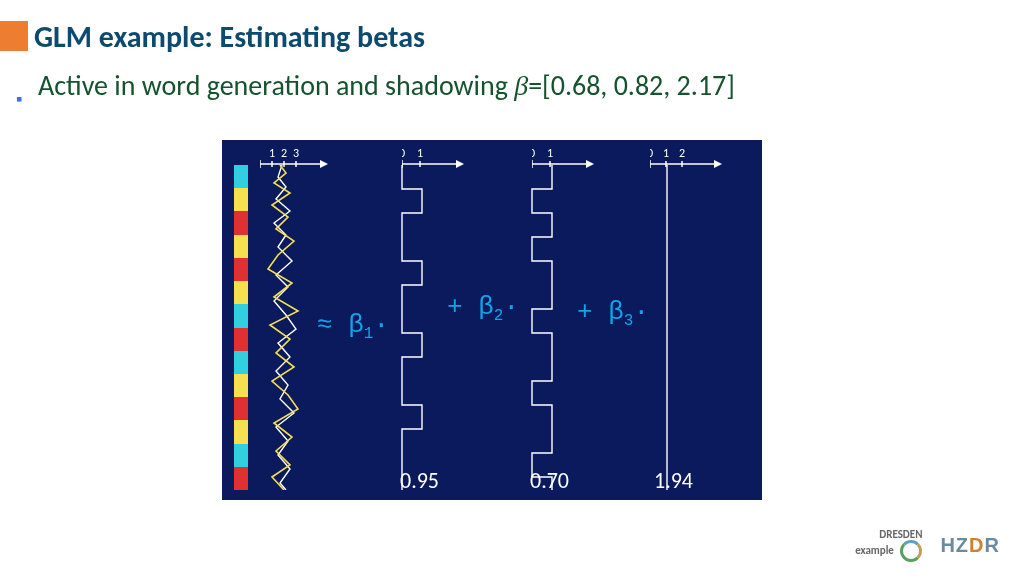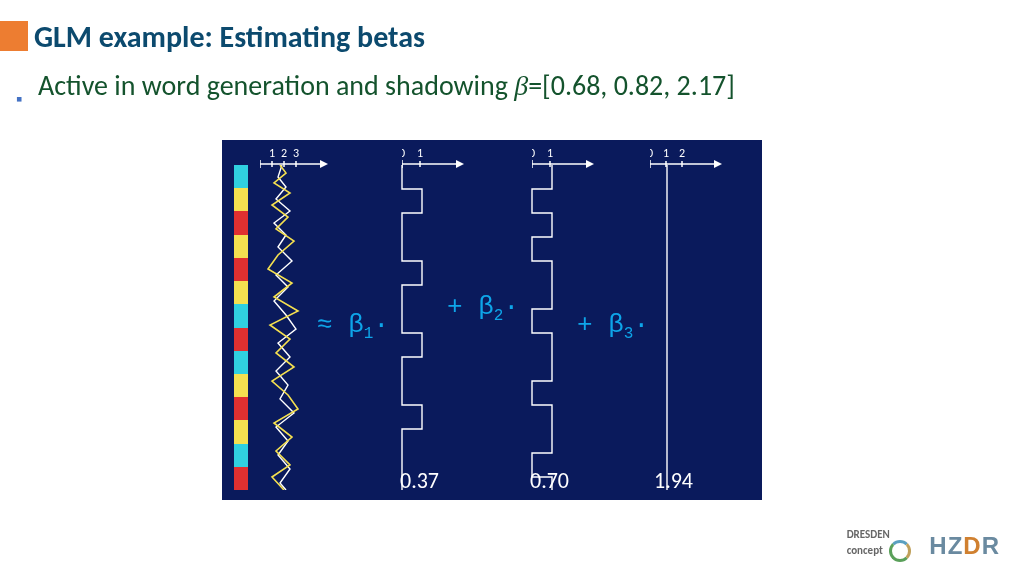"+ β3·" div.beta-lab { top: 170px -> 157px }
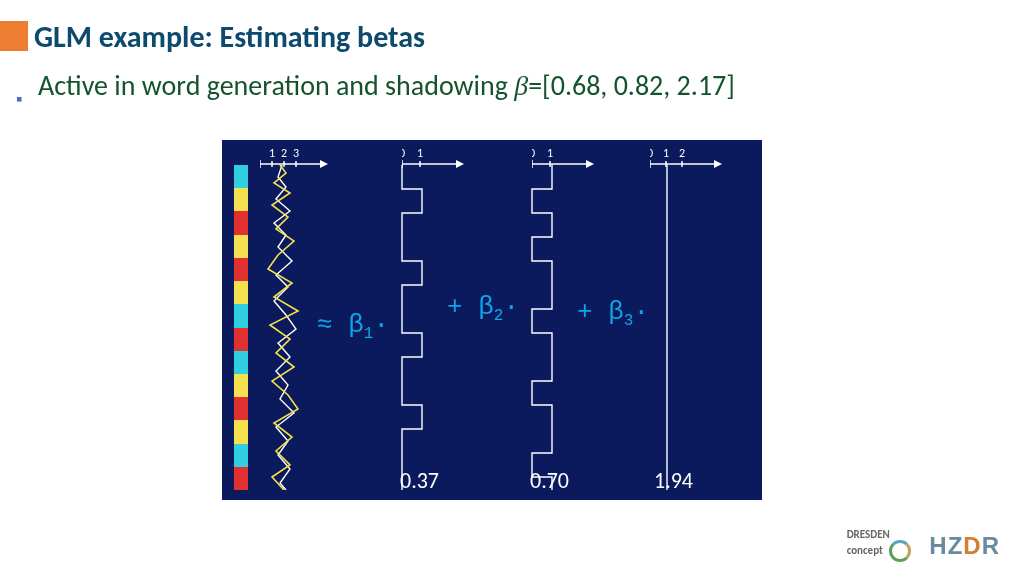"0.37" div.val-lab { text: 0.37 -> 0.95 }
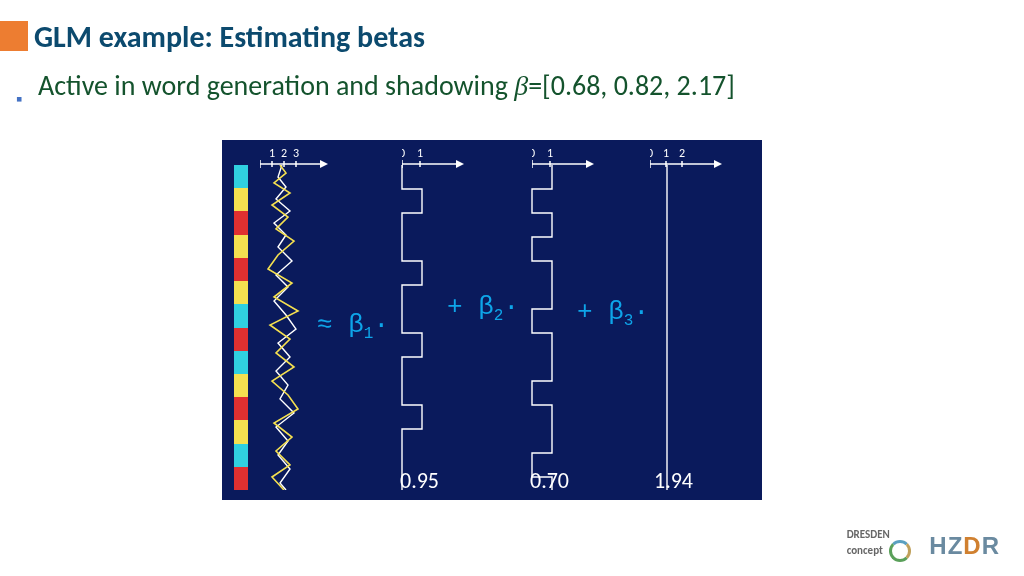"DRESDEN" .logo-dc { text-align: none -> right }
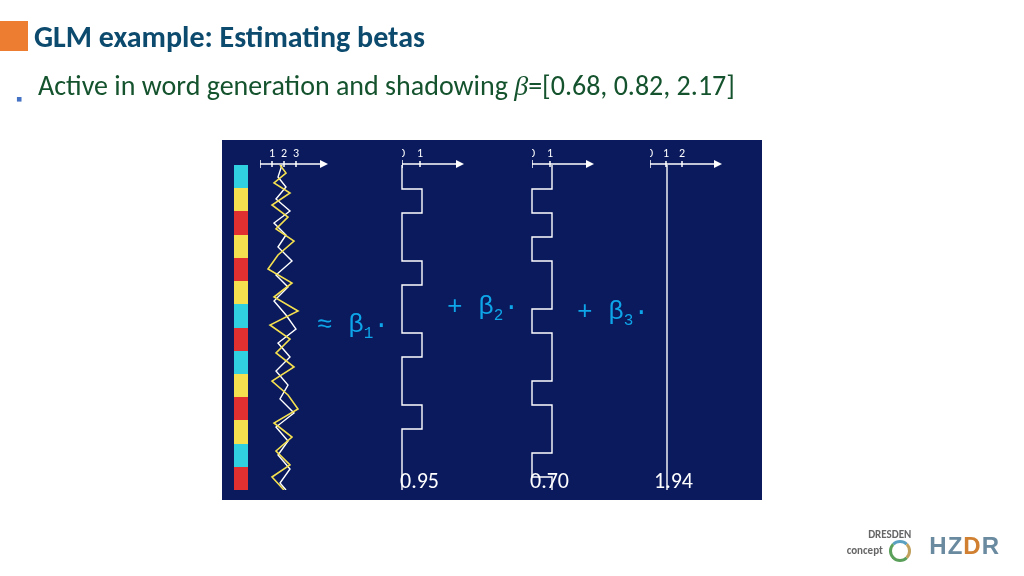"concept" span { text: concept -> example }
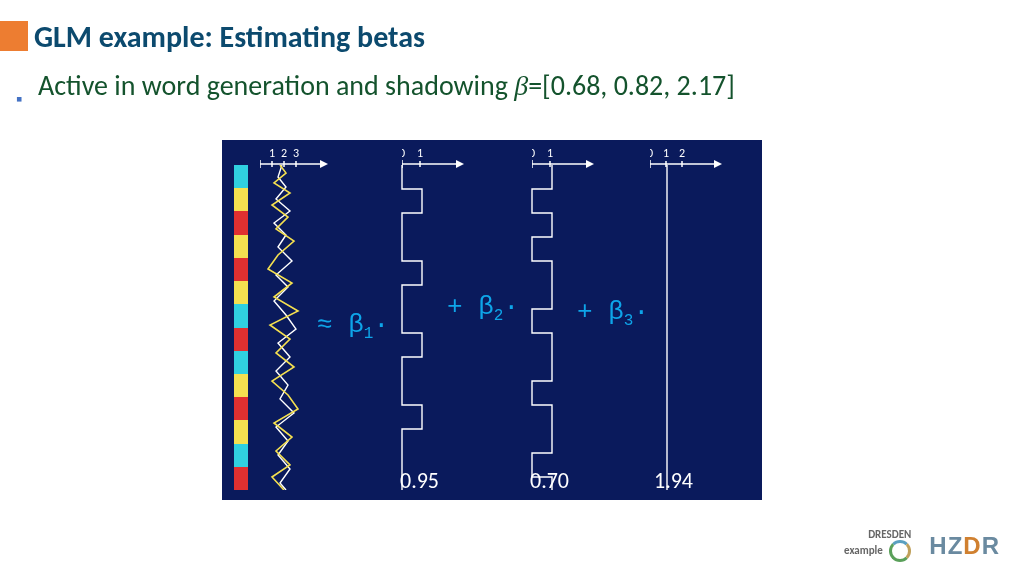"HZDR" .logo-hzdr { font-size: 24px -> 20px }
